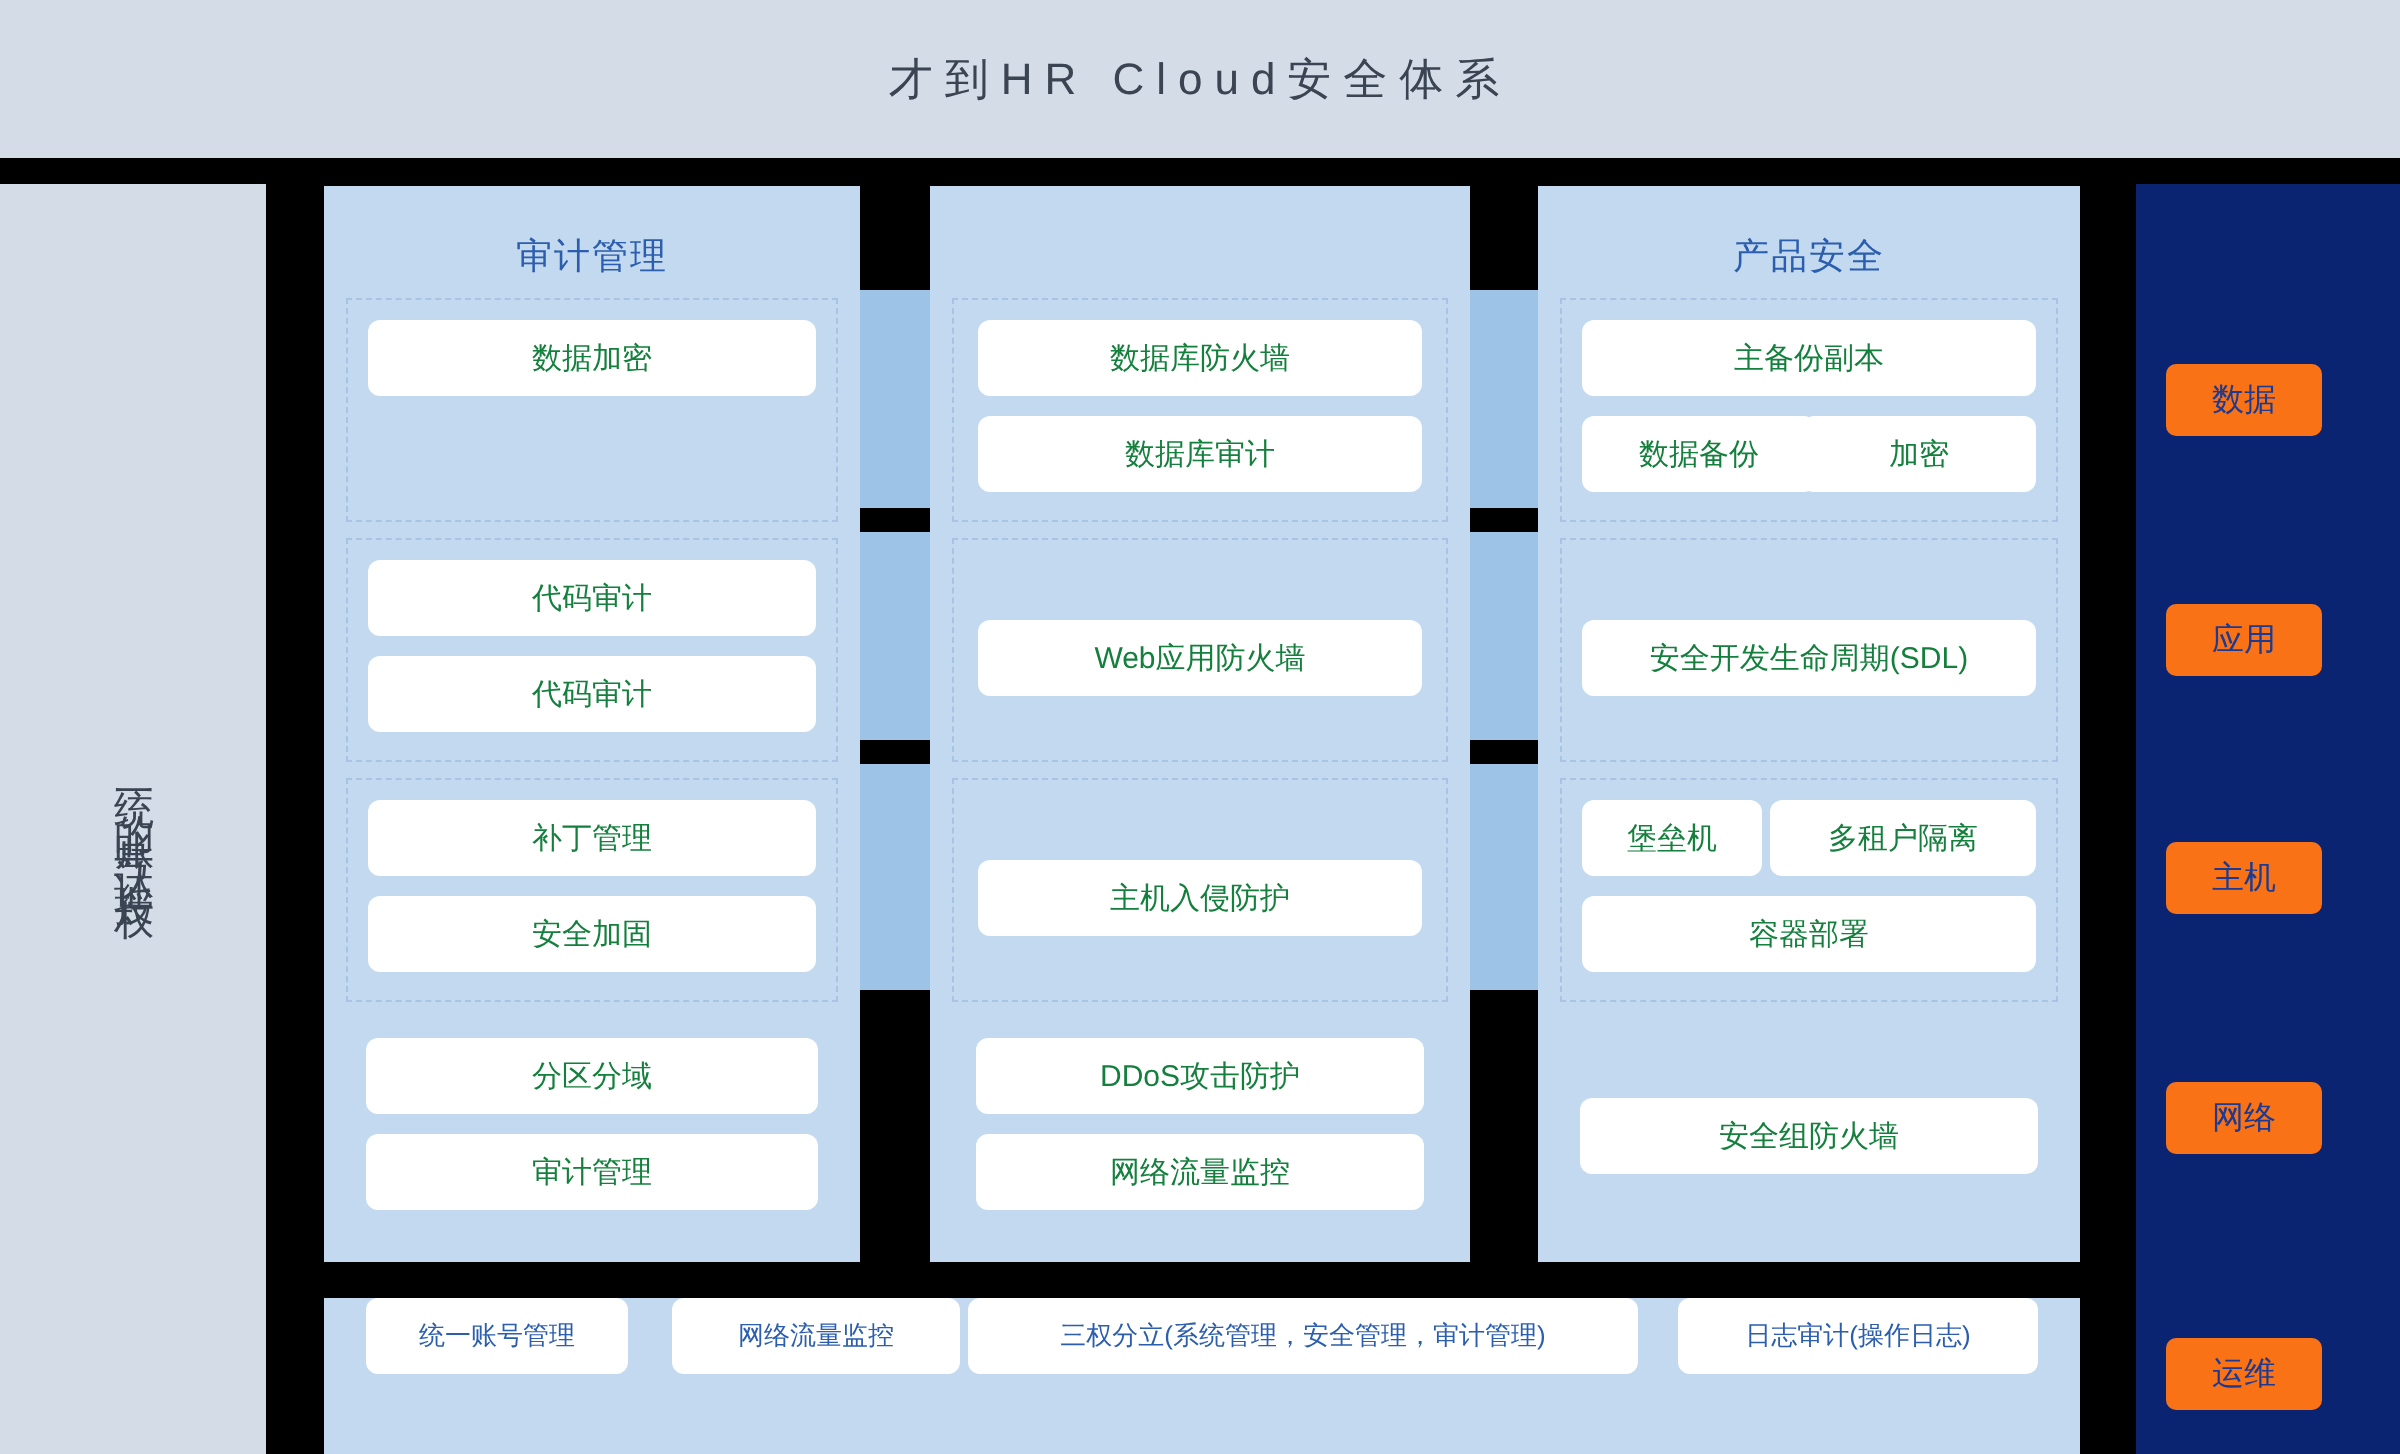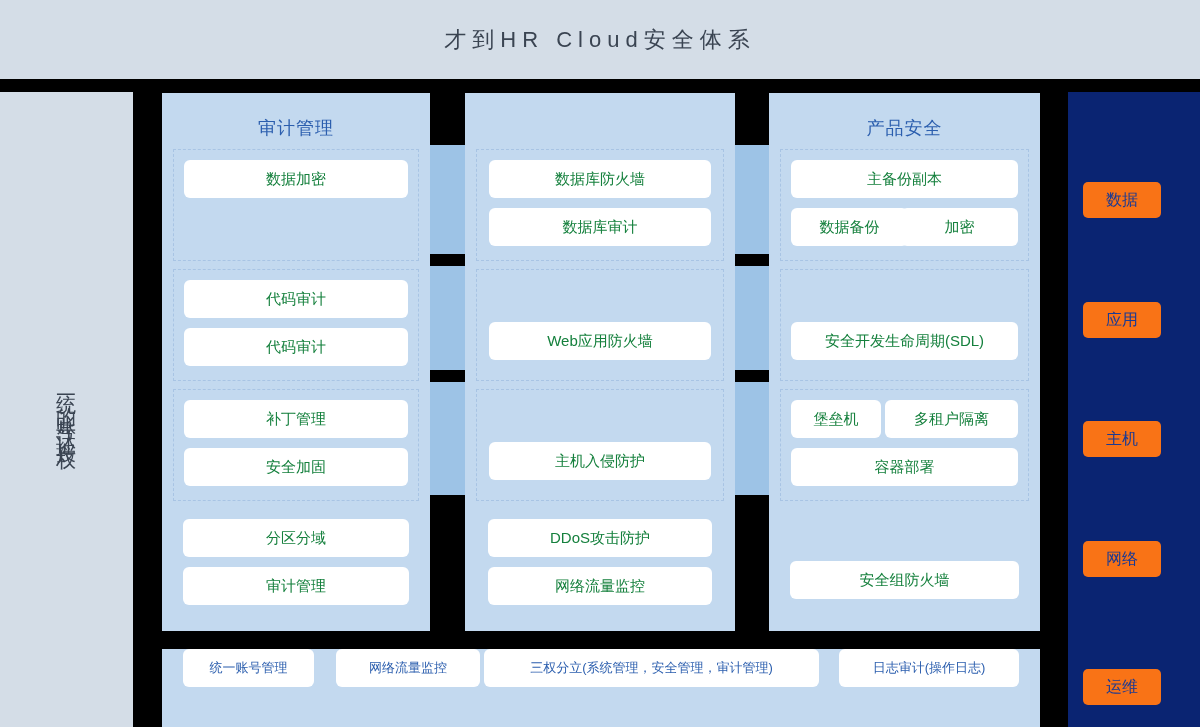"Web应用防火墙" .row-center { top: 52px -> 40px }
